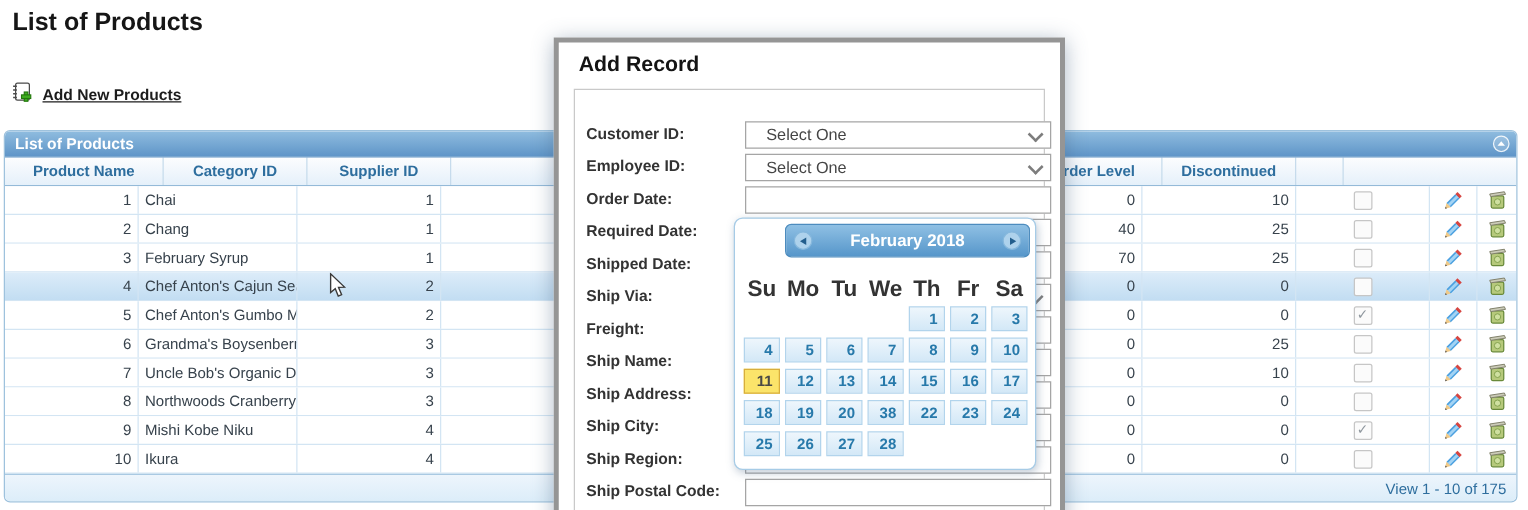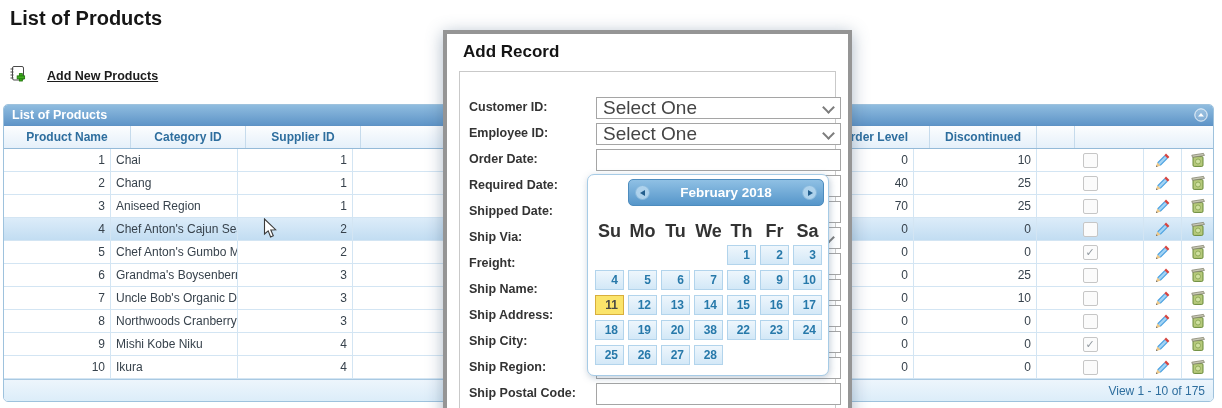"Add New Products" .addlink { gap: 21px -> 8px }
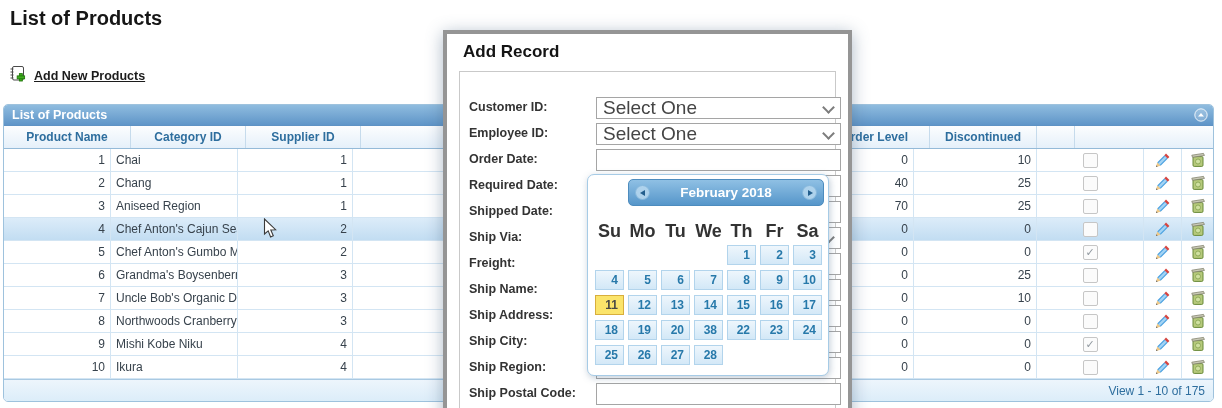"Select One" .selctrl { font-size: 19px -> 13px; padding-left: 6px -> 16px }
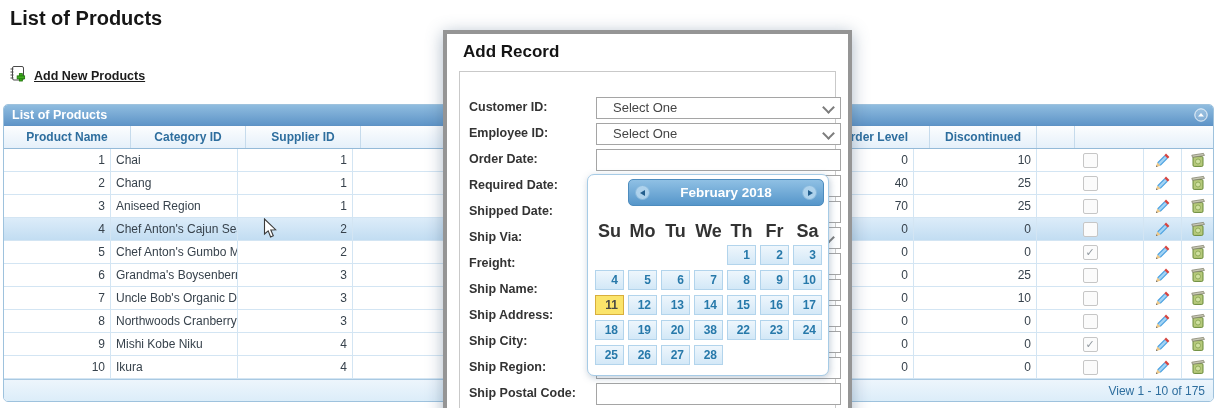"Aniseed Region" div.c { text: Aniseed Region -> February Syrup }
